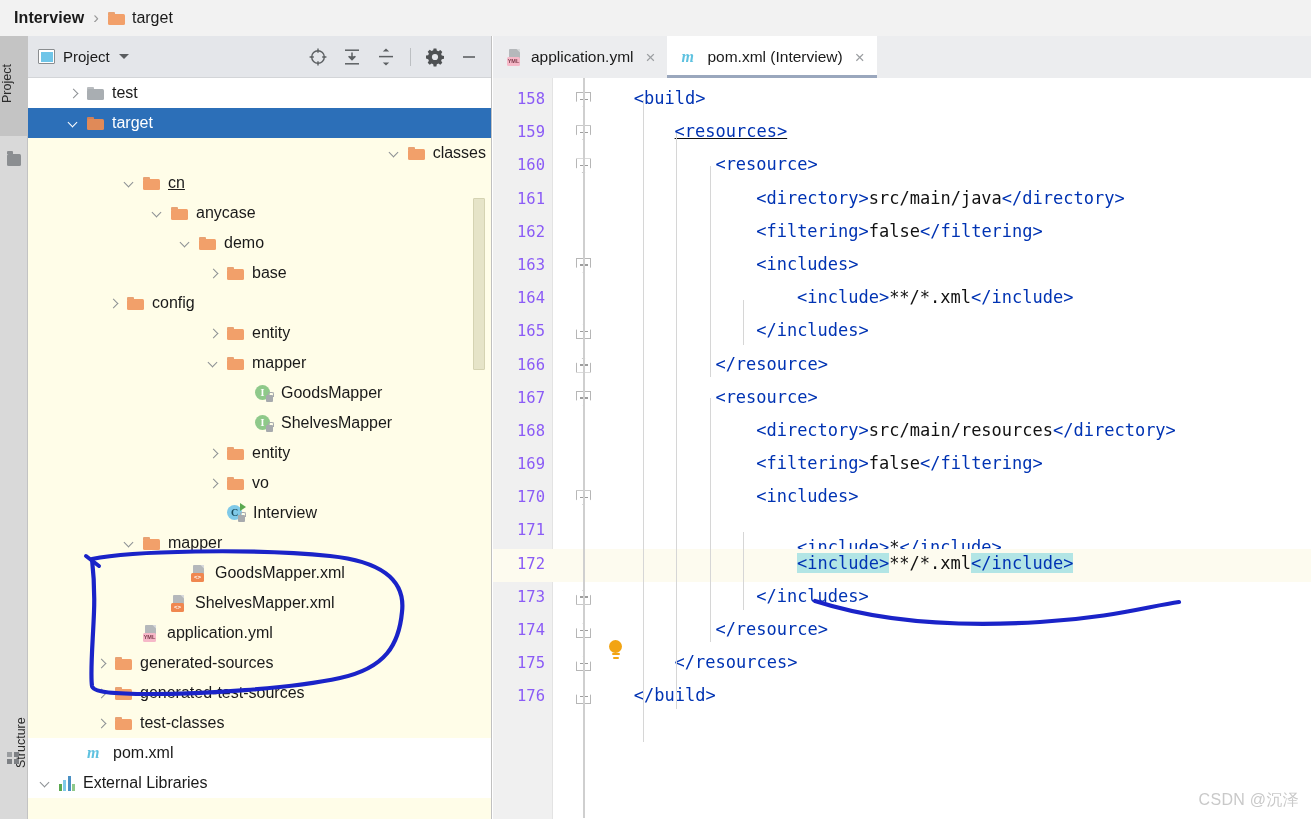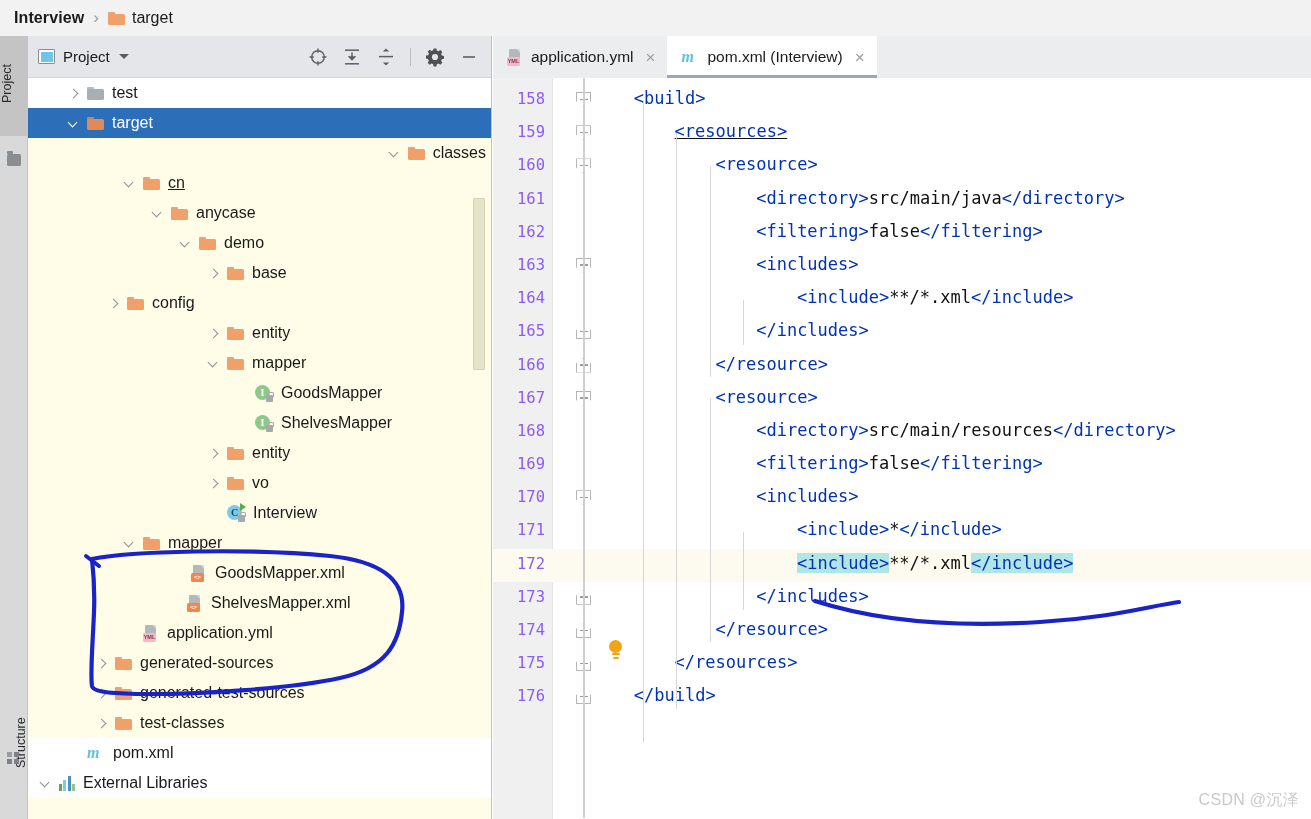"<include>*</include>" span.codetext { margin-top: none -> 18px }
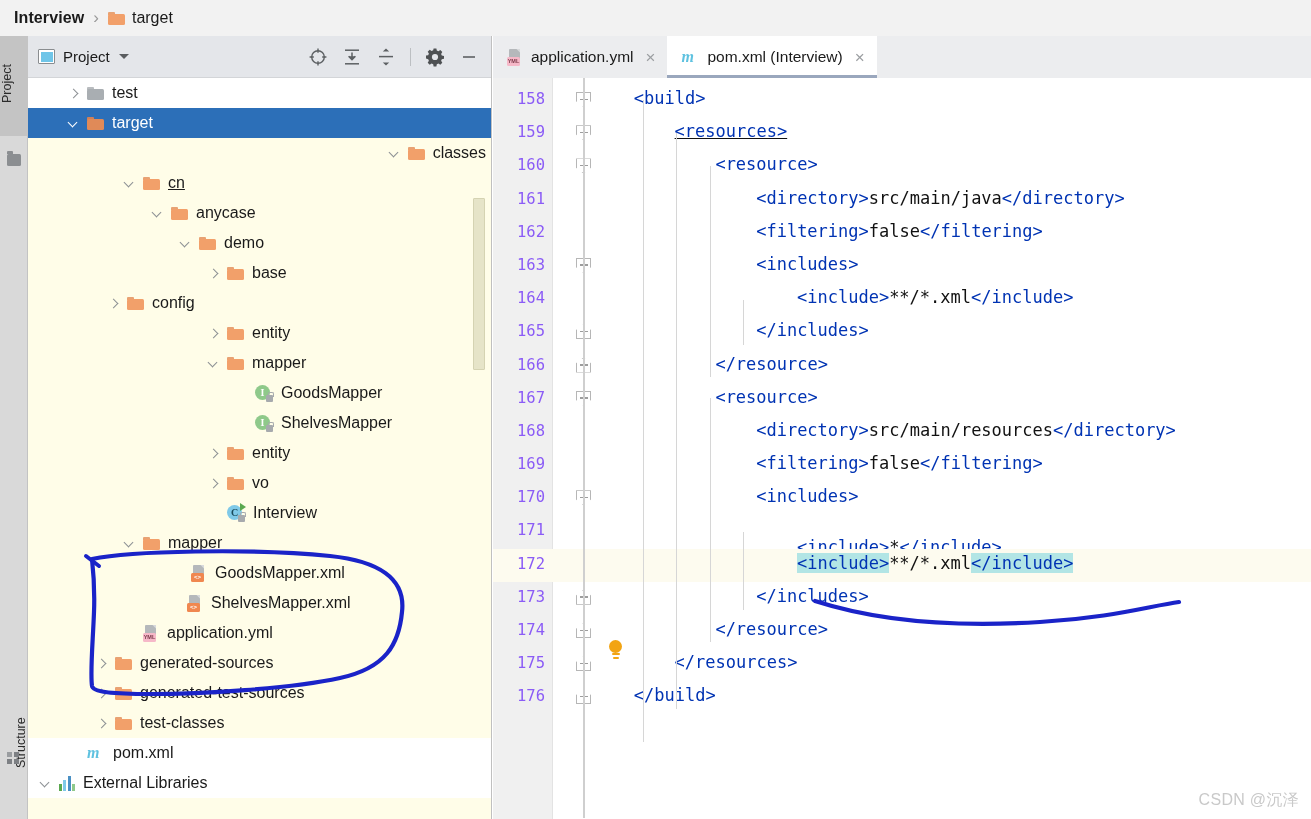"ShelvesMapper.xml" div.trow { margin-left: 16px -> none }
